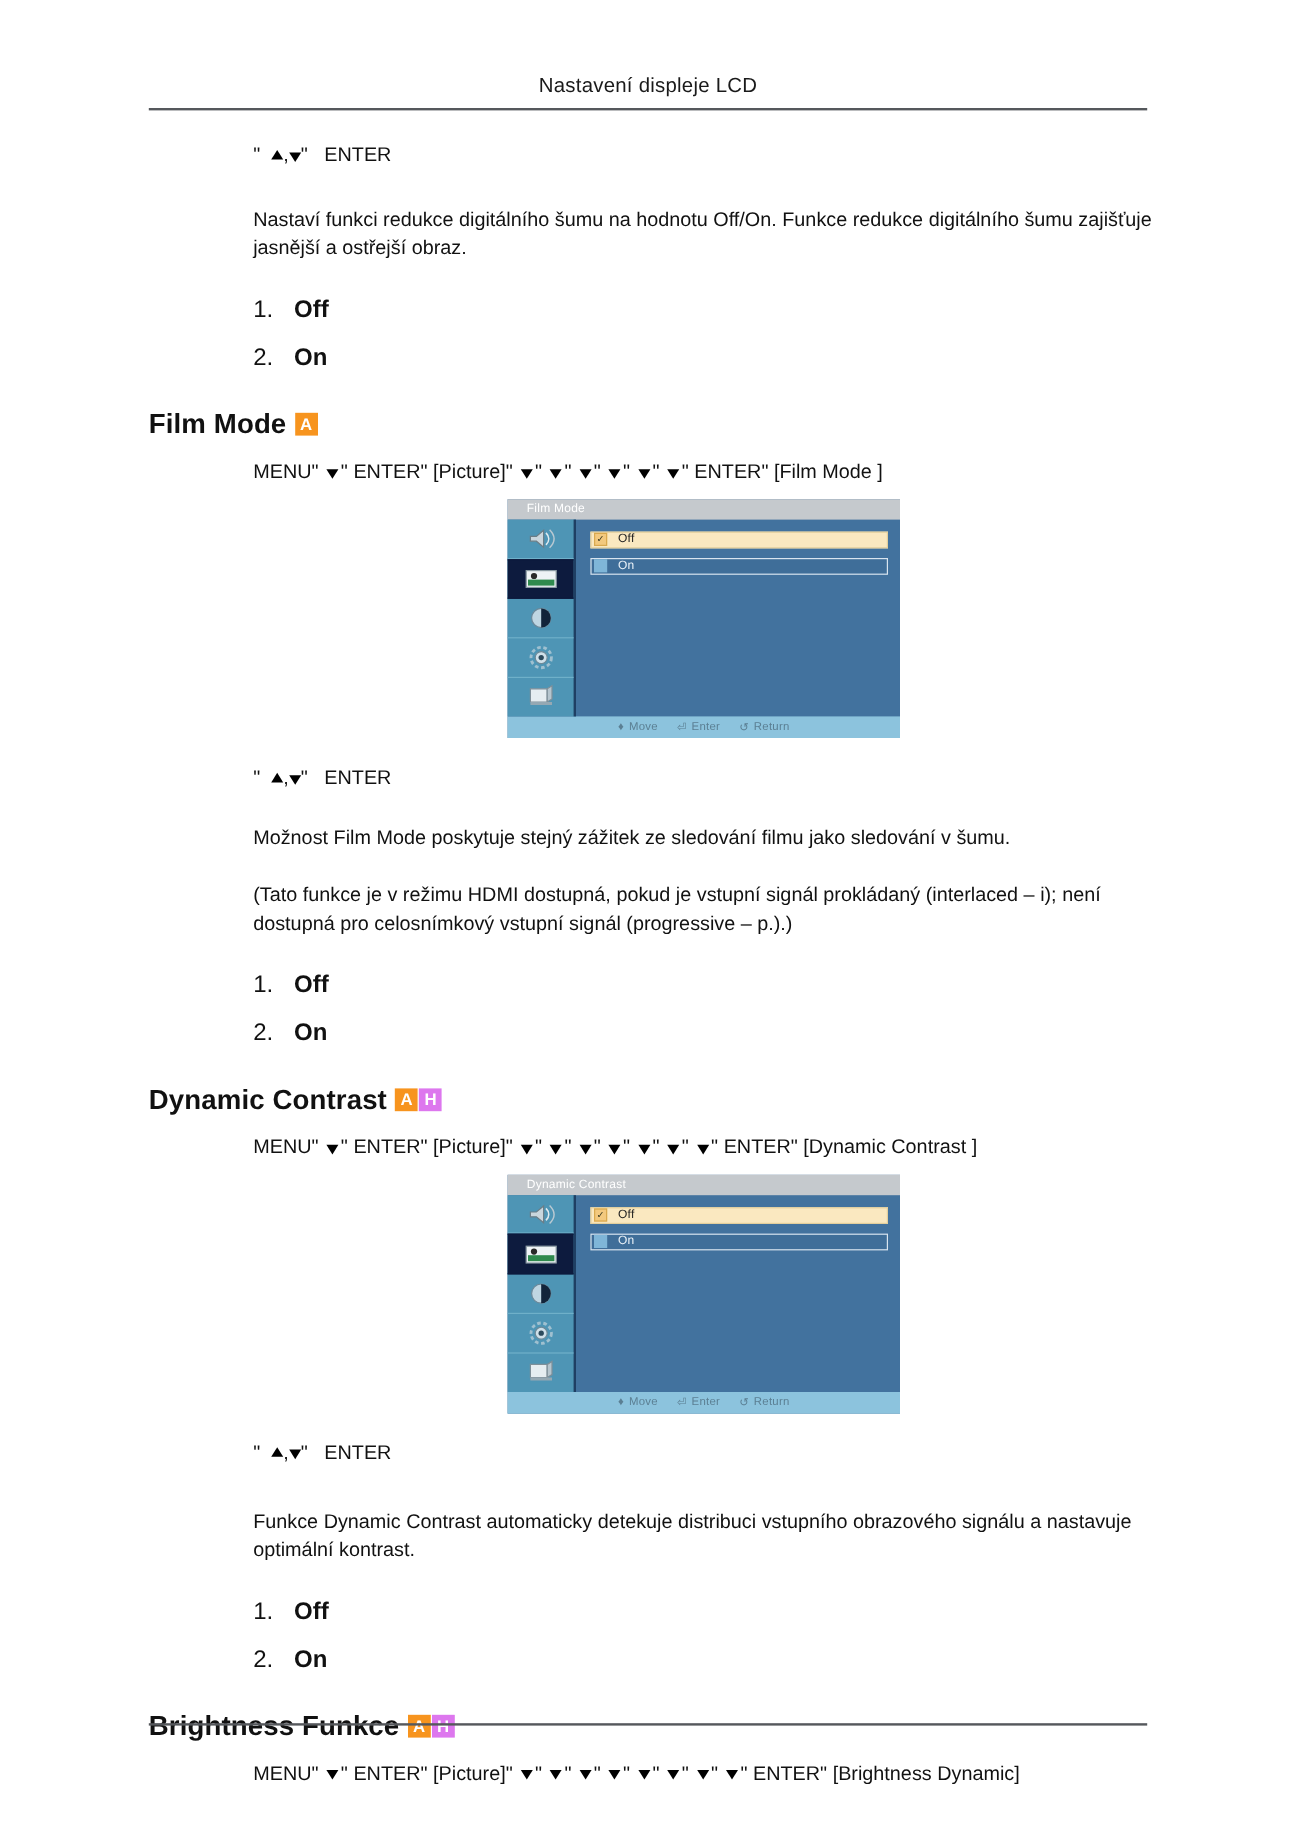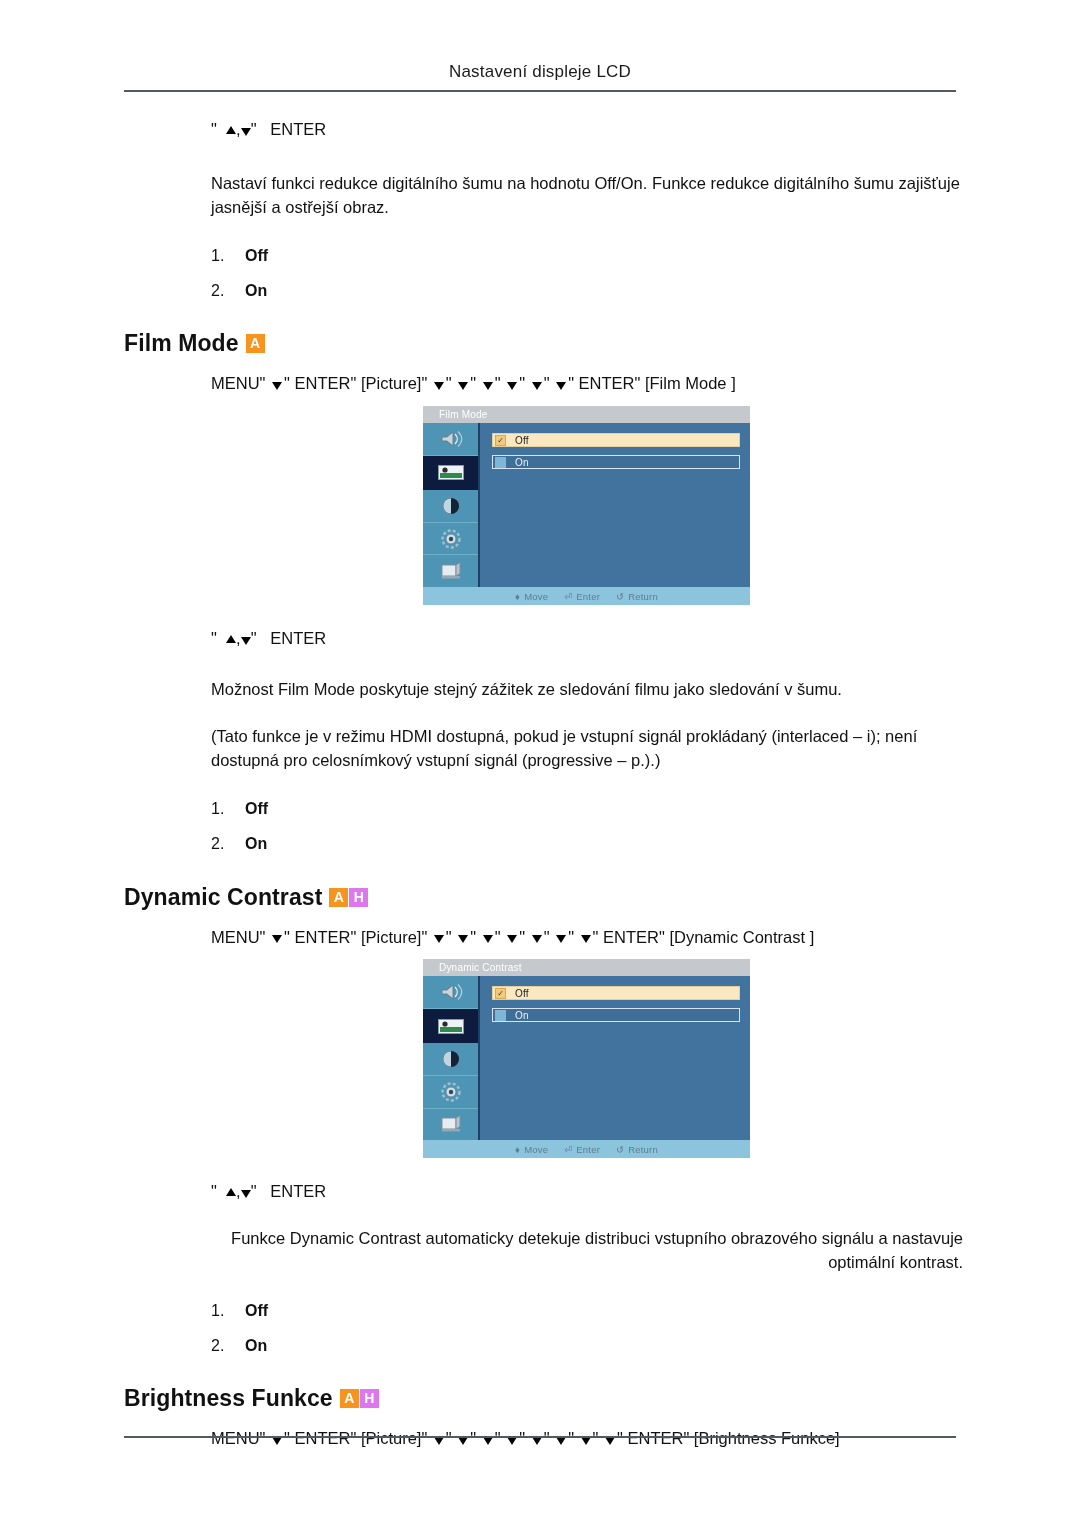"1. Off" ol.opts { font-size: 16px -> 20px }
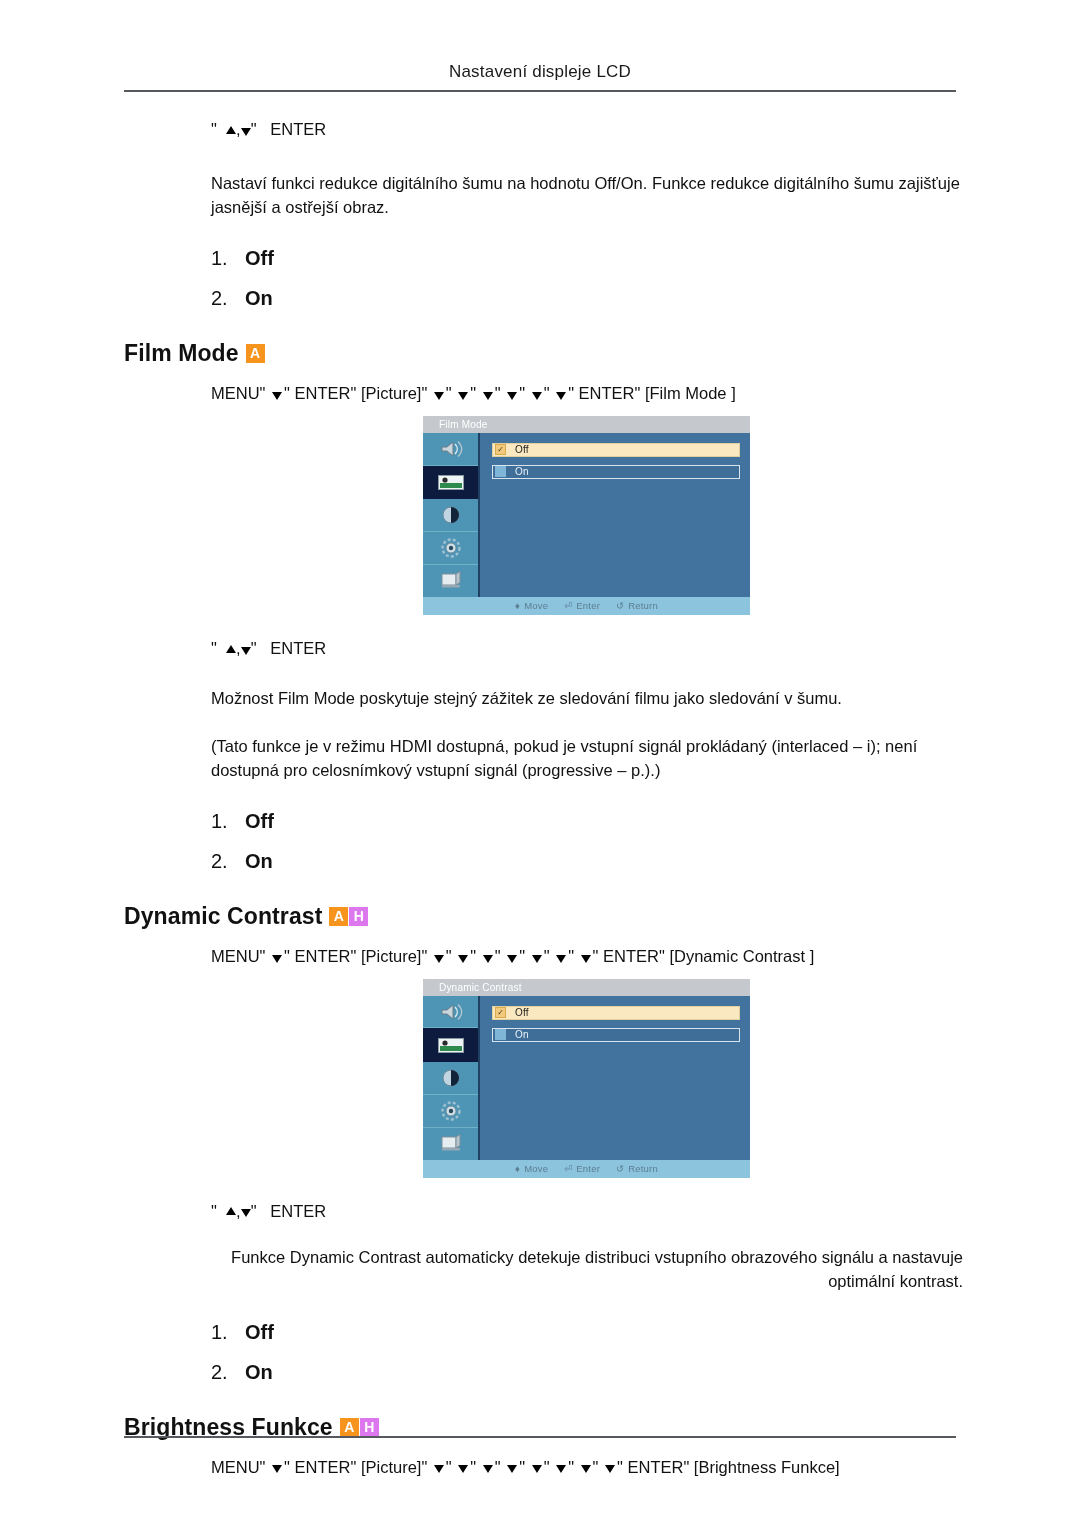"Funkce Dynamic Contrast automaticky" p.body { margin-top: 24px -> 35px; text-align: right -> none }
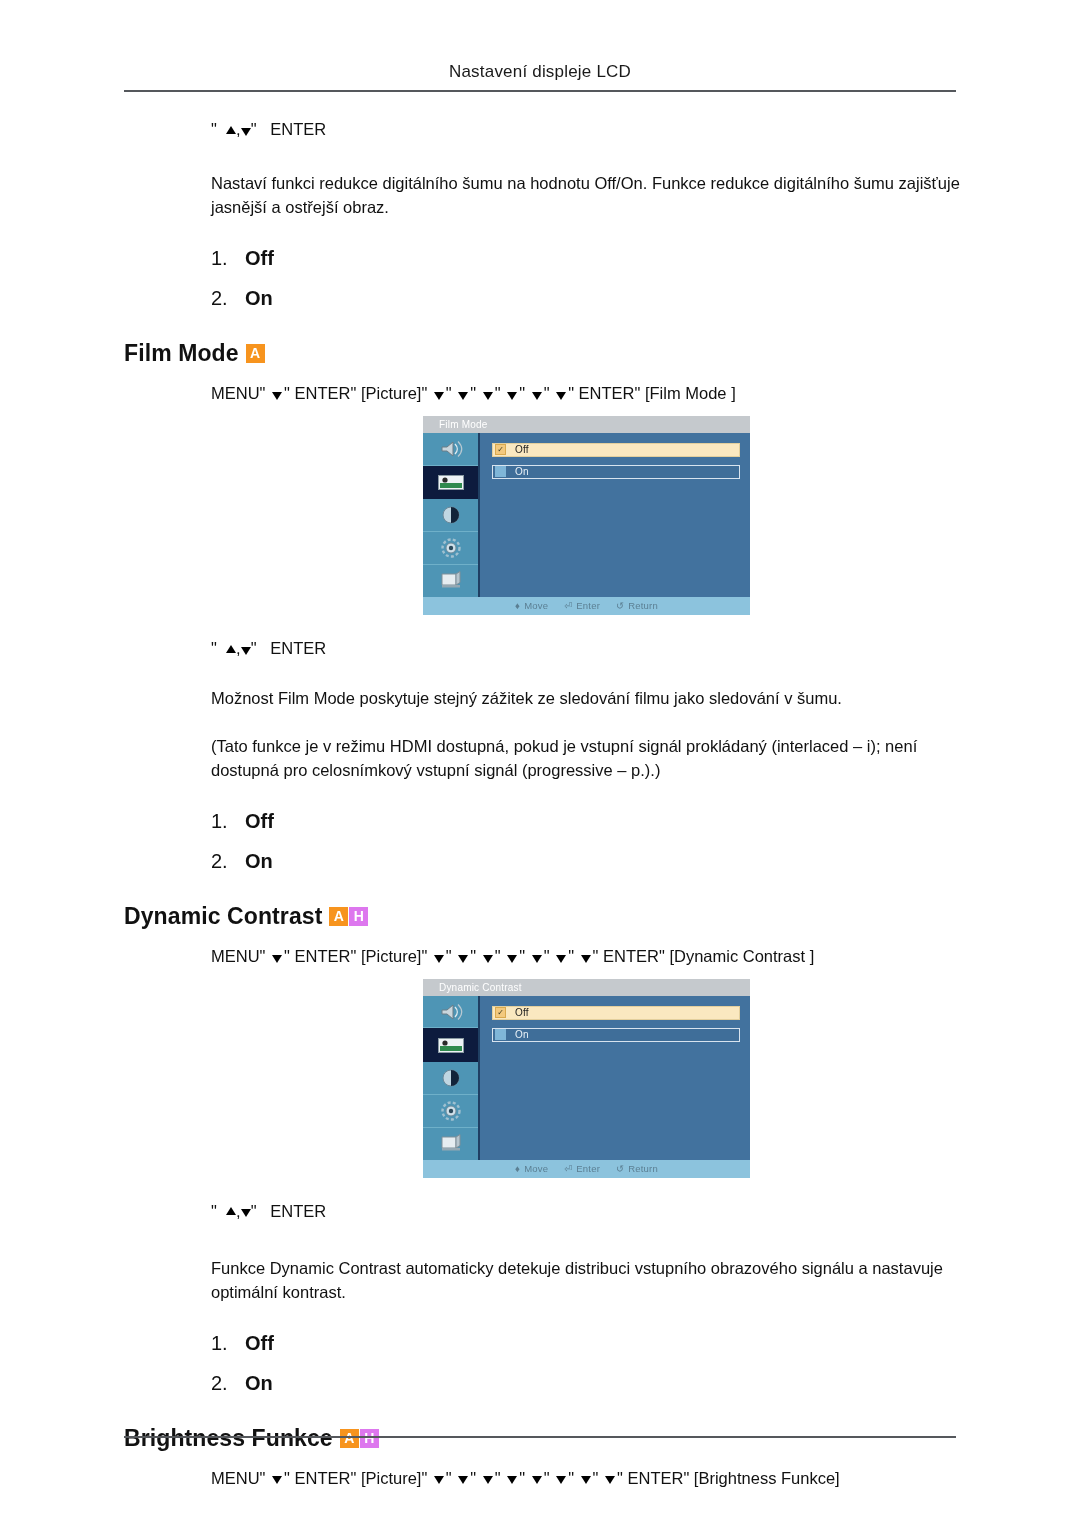"[Brightness Funkce]" span { text: Funkce -> Dynamic }
